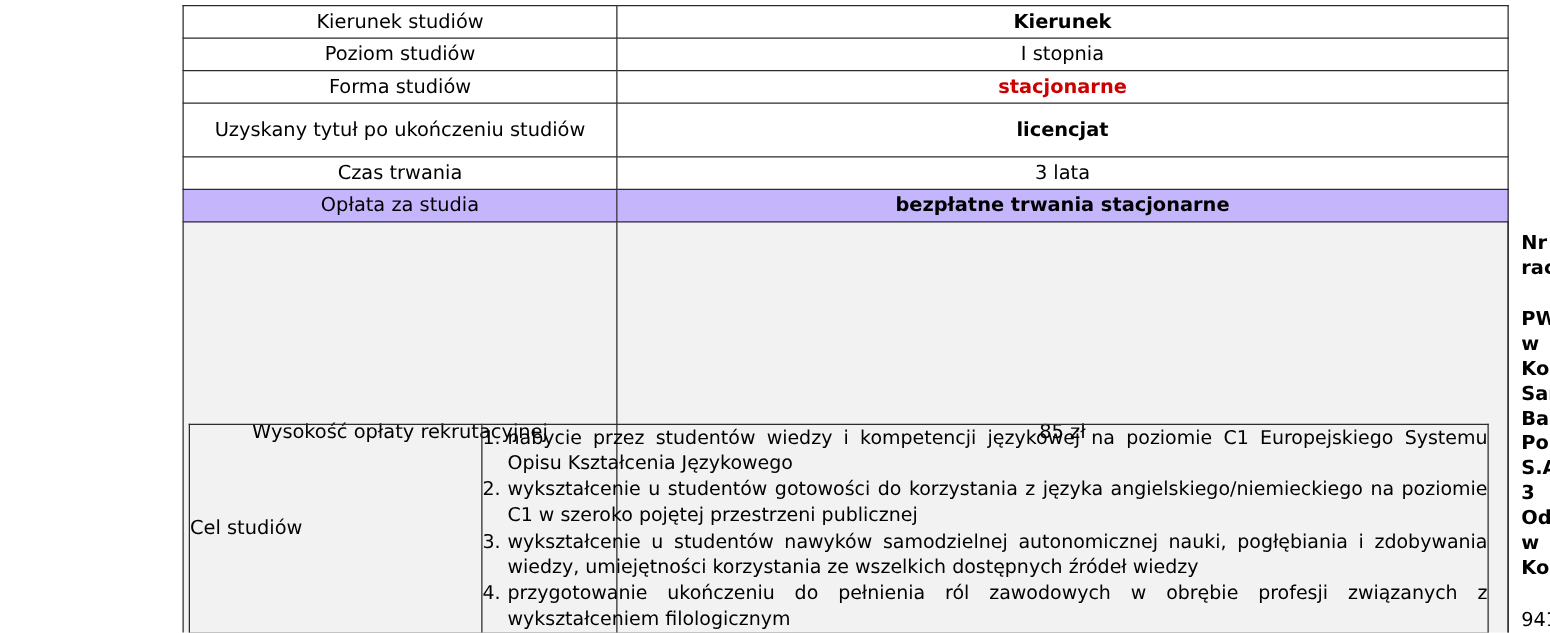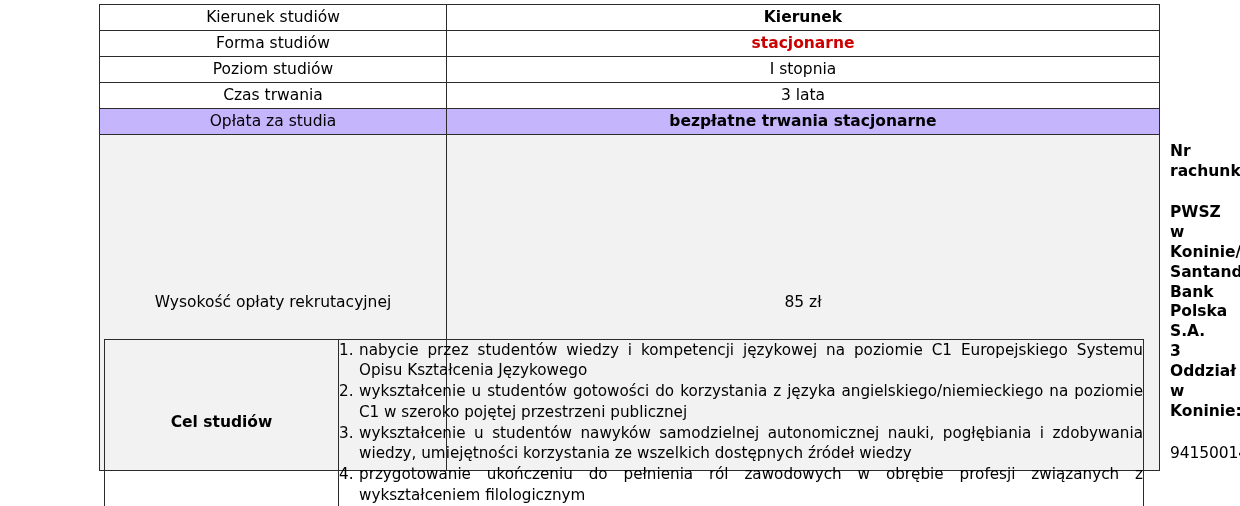"Kierunek studiów" .page { margin-left: none -> 47px }
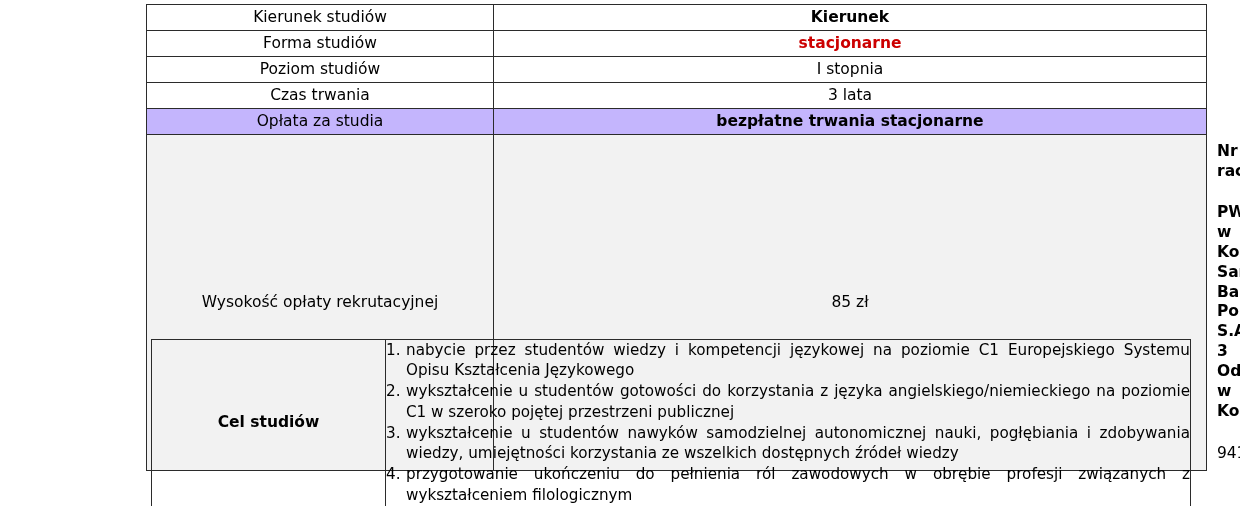"Forma studiów" tr.row-std { order: before "Poziom studiów" -> after "Poziom studiów" }
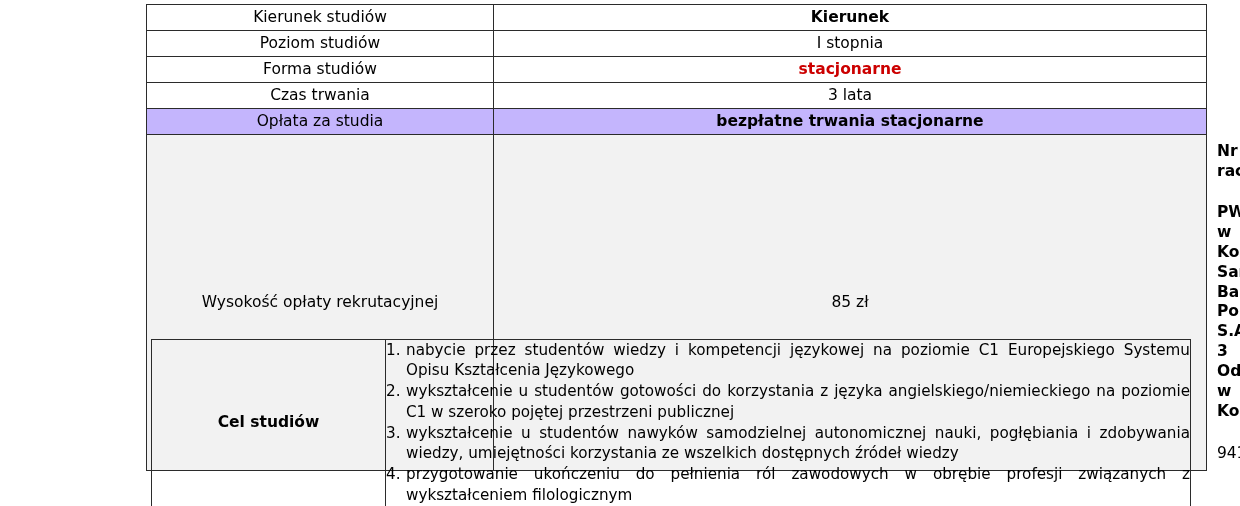"Uzyskany tytuł po ukończeniu studiów" tr.row-tall { html: none -> <tr> <td>Uzyskany tytuł po ukończeniu studiów</td> <td>licencjat</td> </tr> }
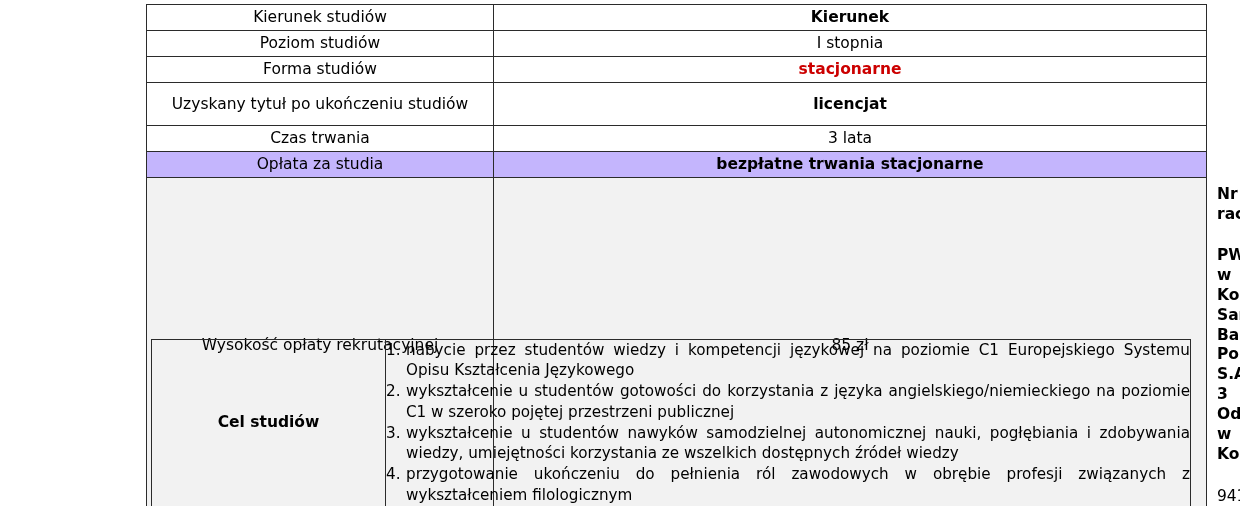"Cel studiów" .goals-label { font-weight: bold -> normal; text-align: center -> none }
